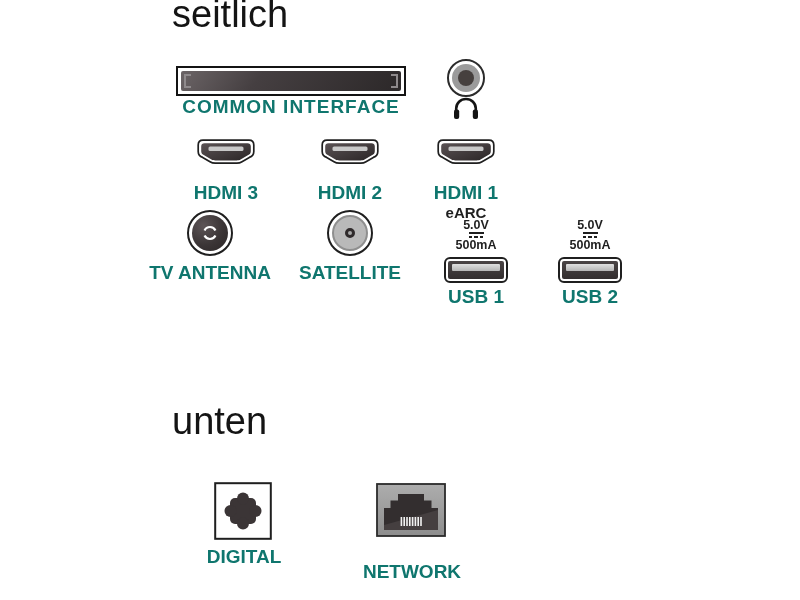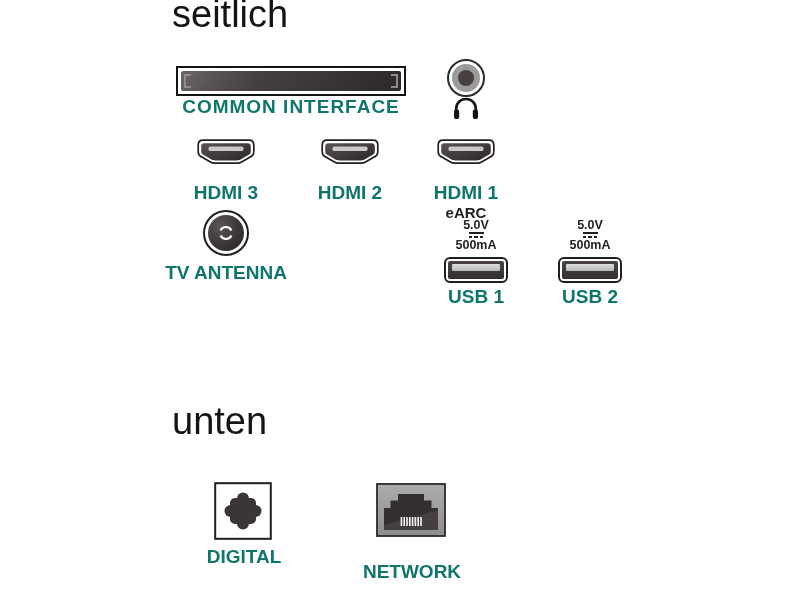"TV ANTENNA" #antenna-group { left: 156px -> 140px }
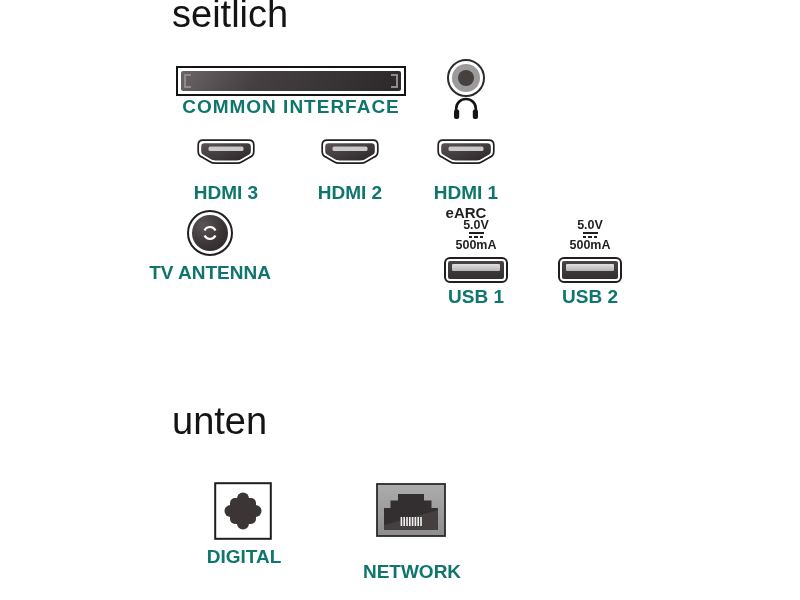"SATELLITE" div.group { html: none -> <div> <div> <div> <div></div> </div> </div> <div>SATELLITE</div> </div> }
